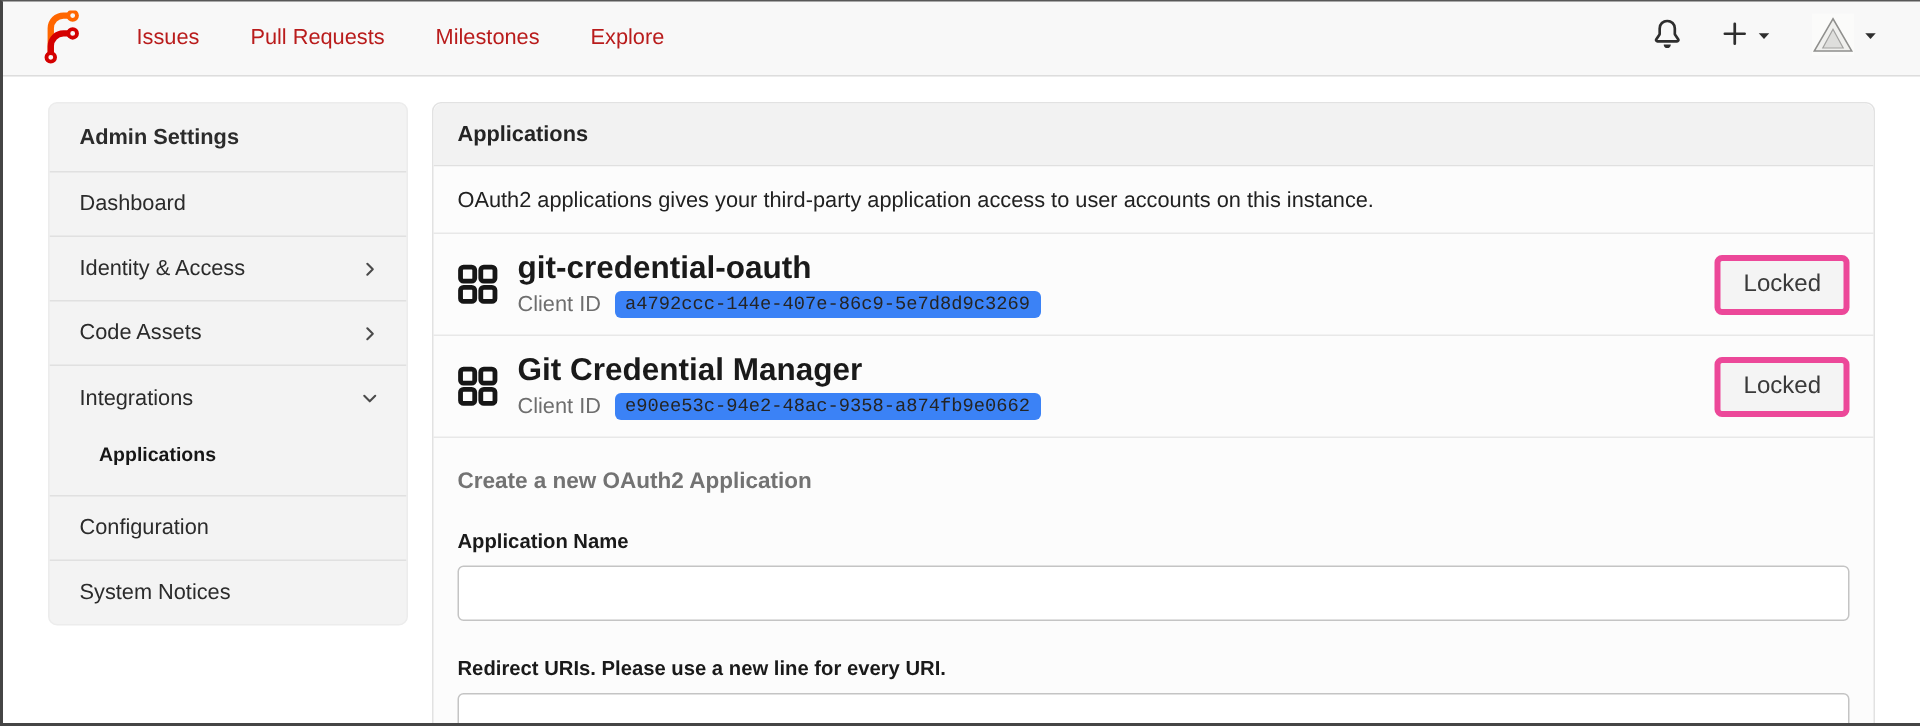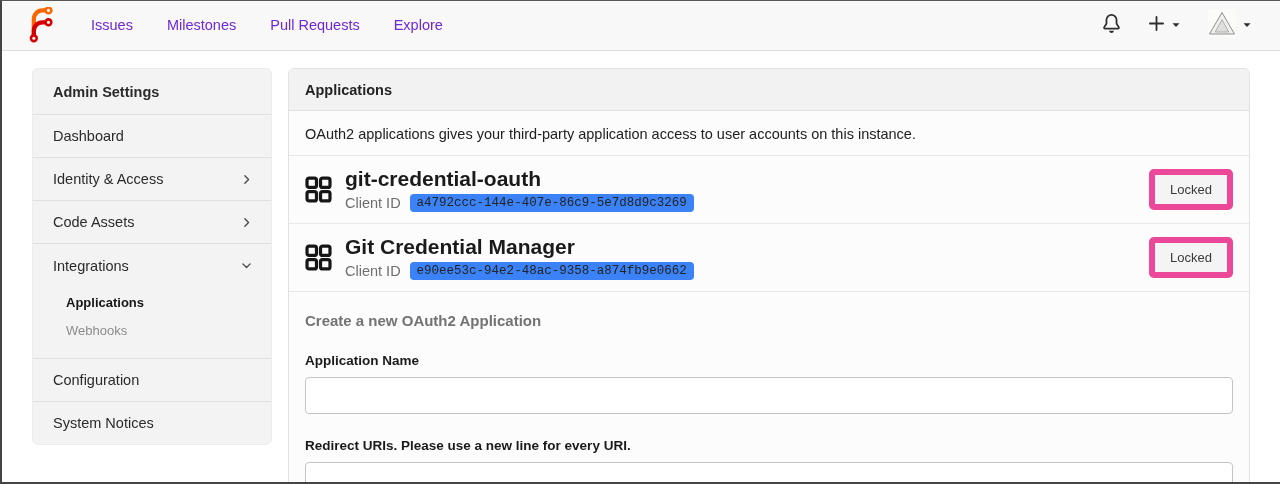"Issues" .nav-link { color: #6d28d9 -> #b91c1c }
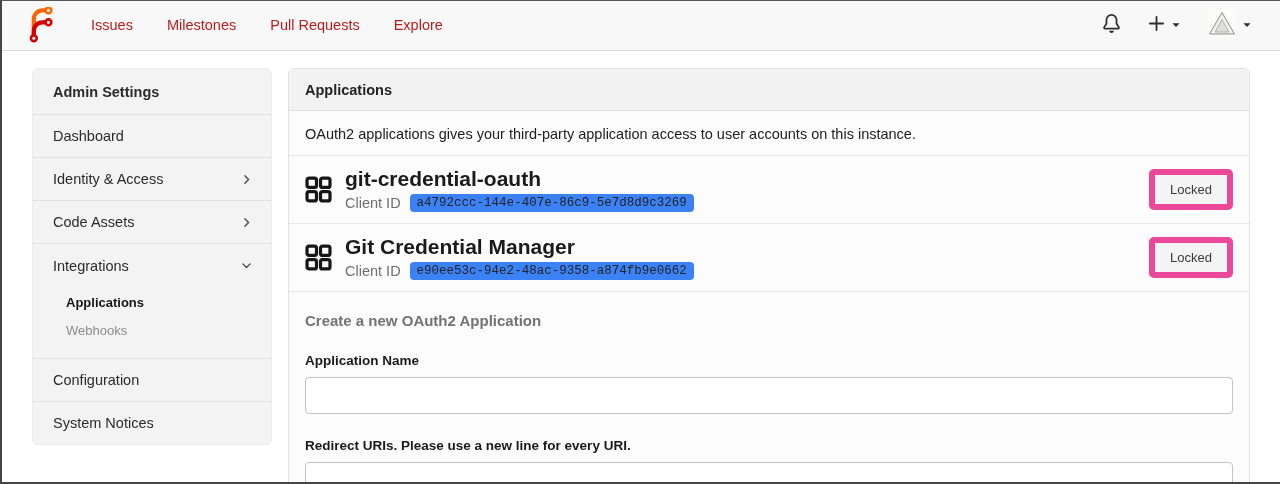"Milestones" span.nav-link { order: before "Pull Requests" -> after "Pull Requests" }
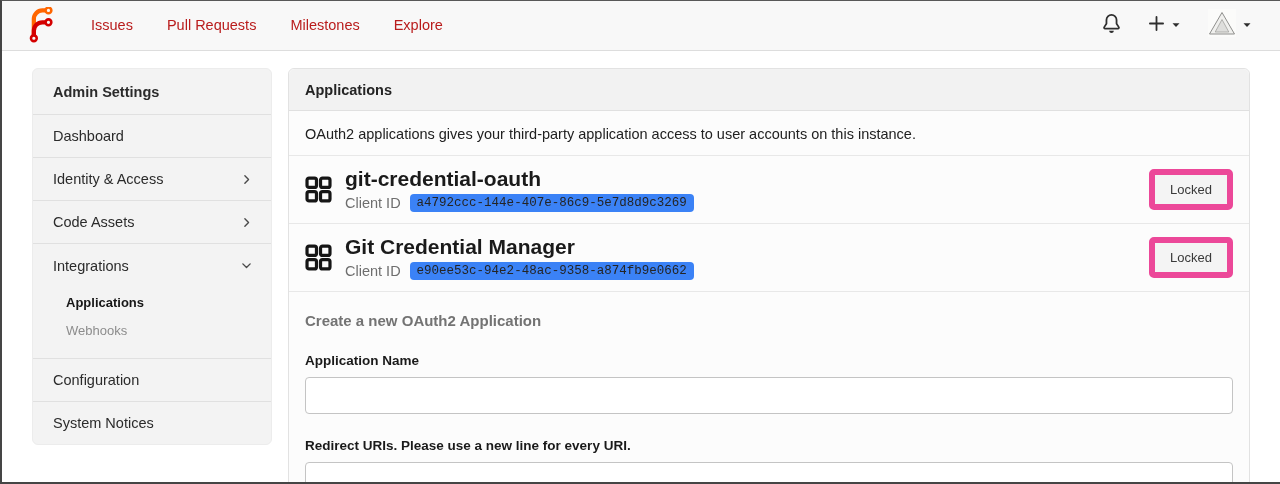"Locked" .locked-btn { border: 6px solid #ec4899 -> 4px solid #ec4899; font-size: 13px -> 16px }
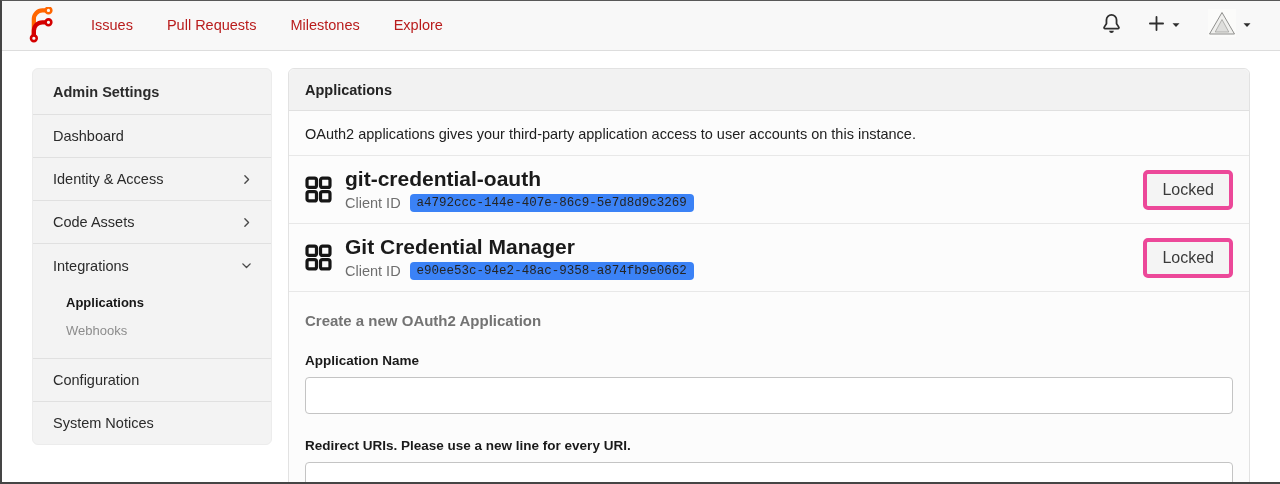"Webhooks" div.sub-item { html: <div>Webhooks</div> -> none }
